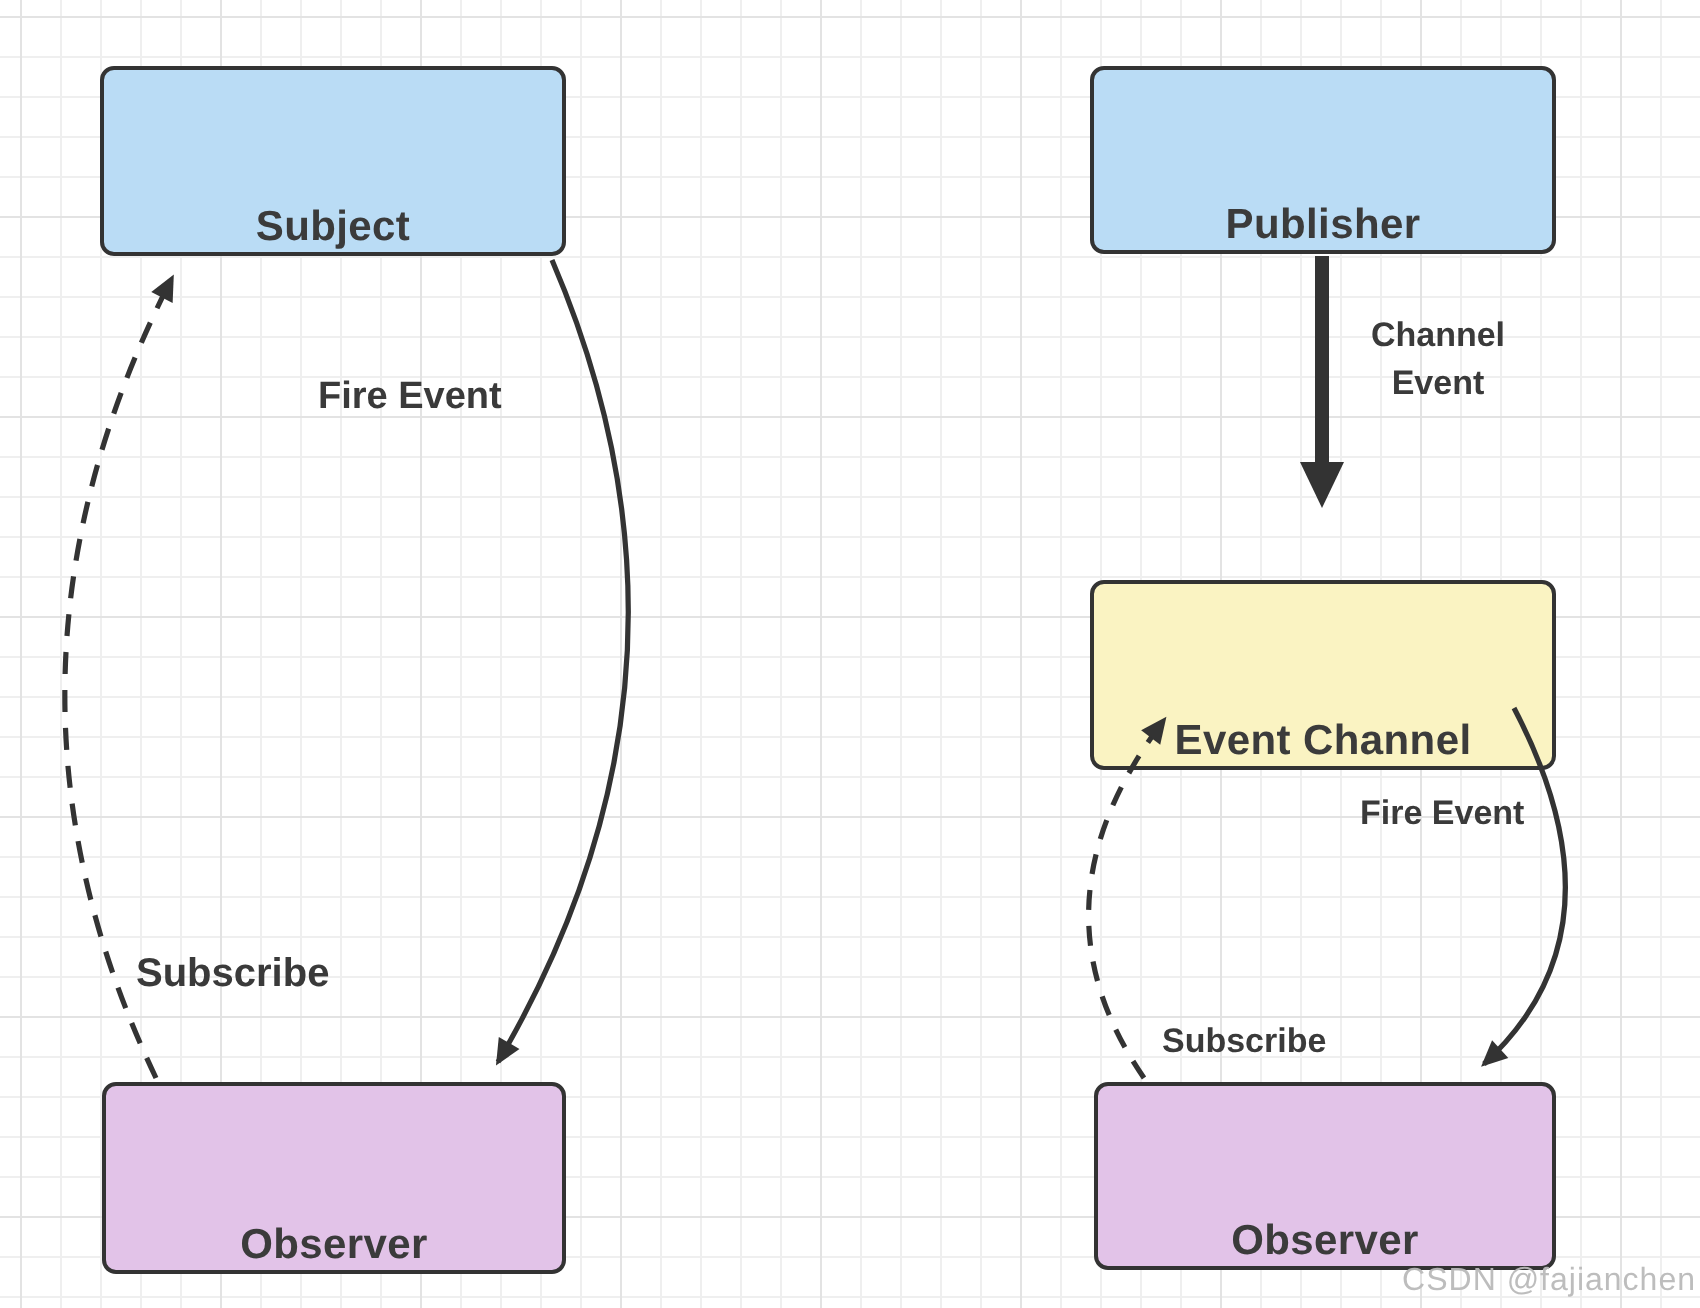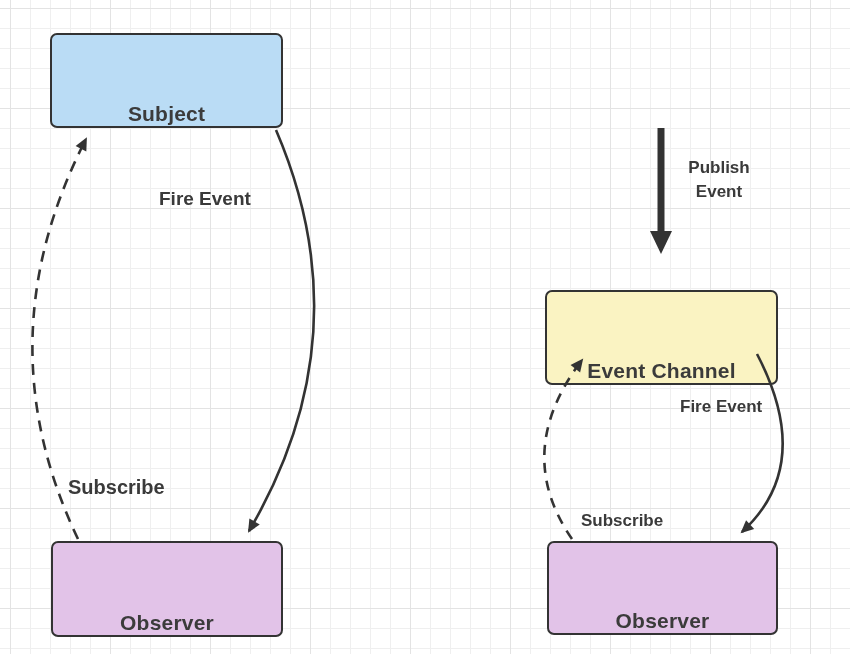"Publisher" div.node { html: none -> <div> <span>Publisher</span> </div> }
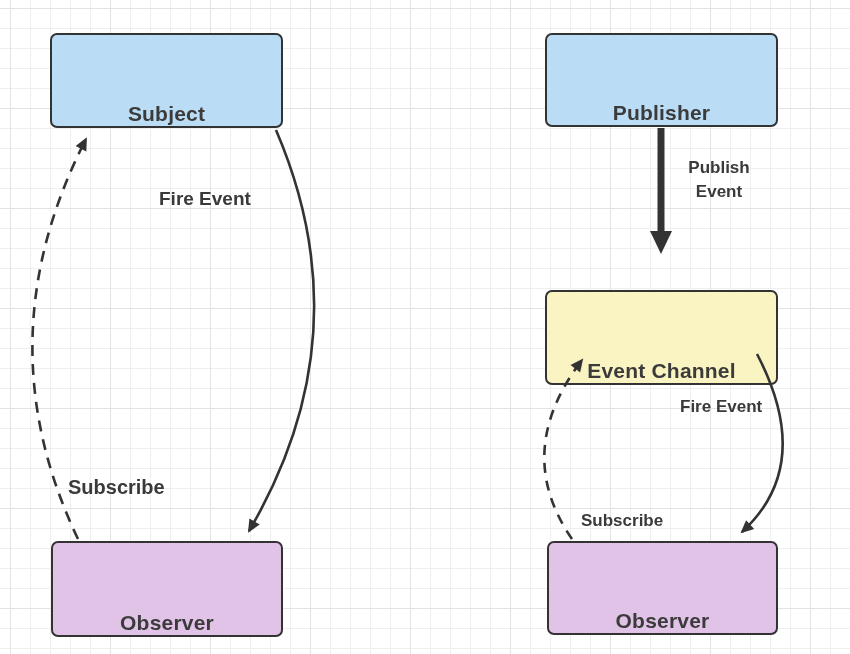"Publish" span { text: Publish -> Channel }
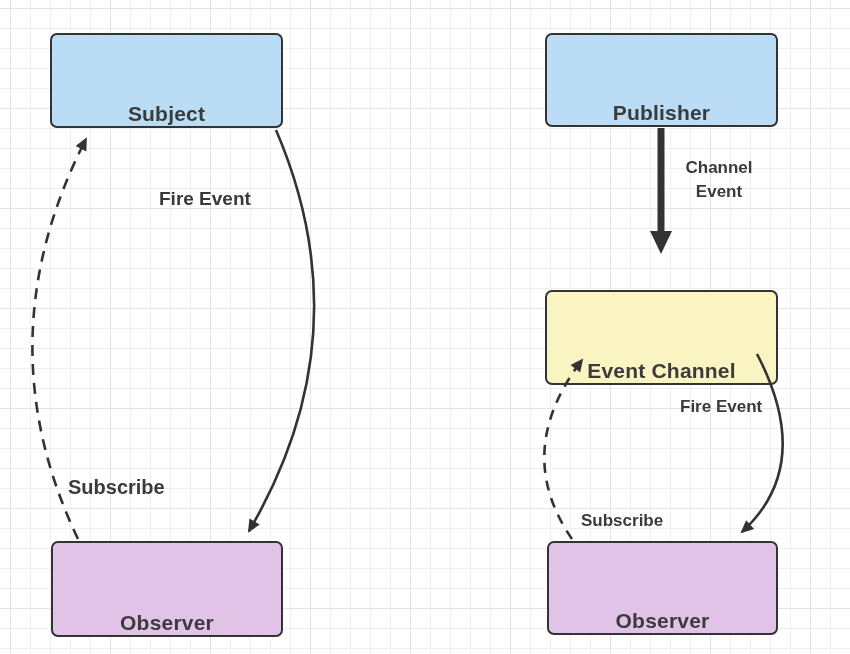"CSDN @fajianchen" div.watermark { html: none -> <div>CSDN @fajianchen</div> }
